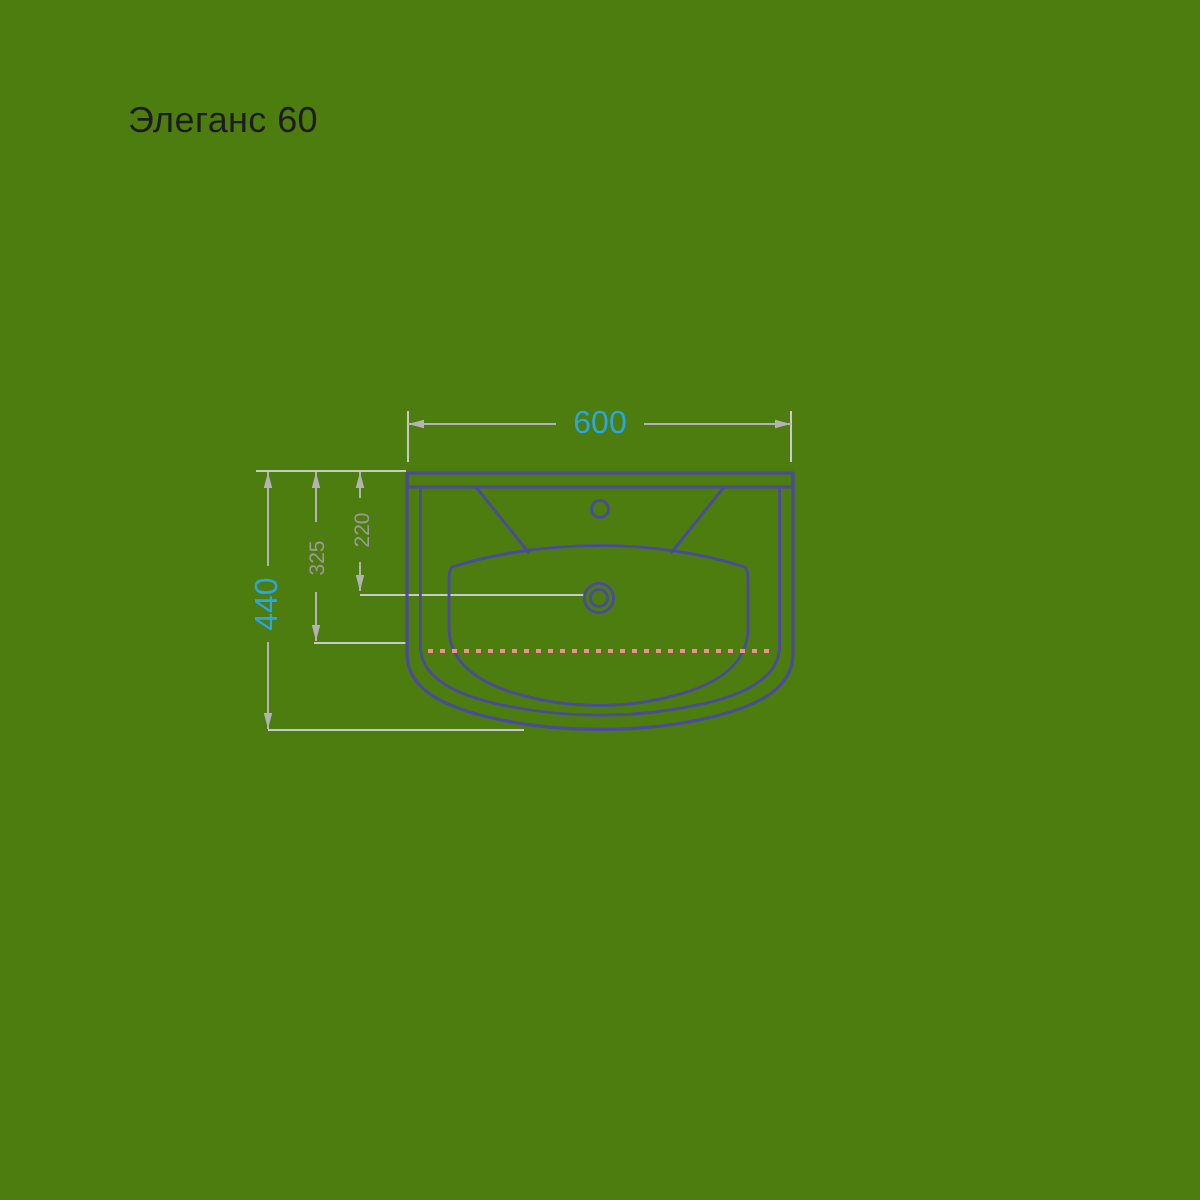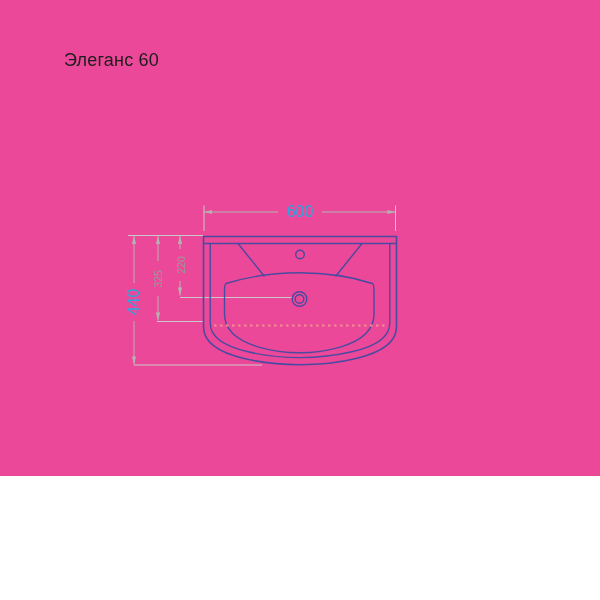"Элеганс 60" .page { background: #ec4899 -> #4d7c0f; height: 476px -> 600px }
